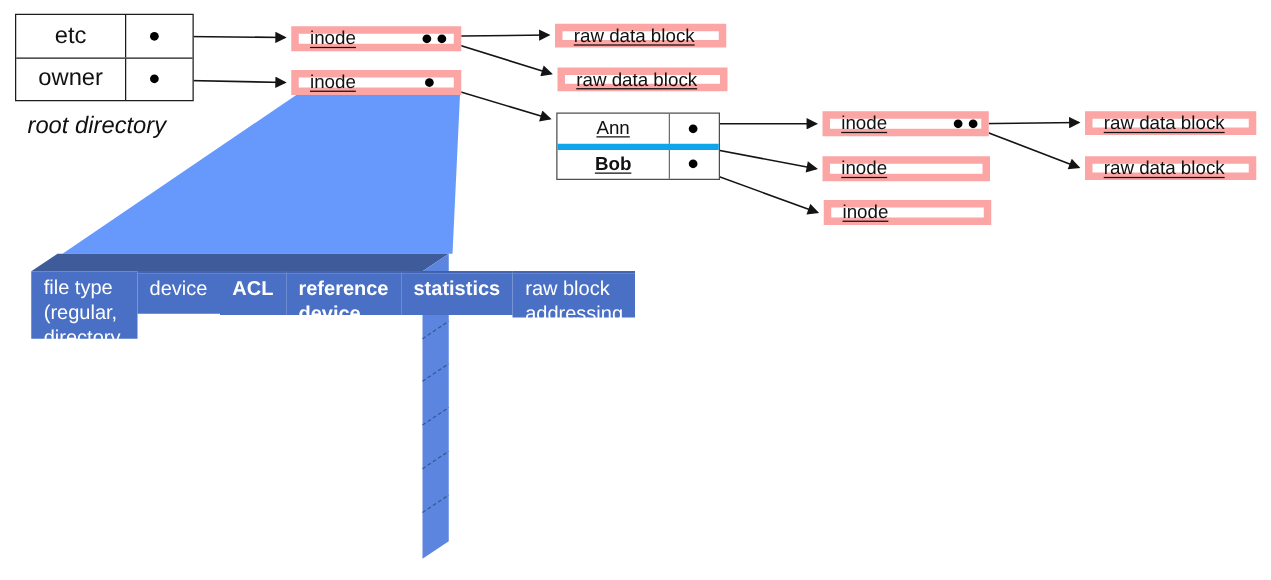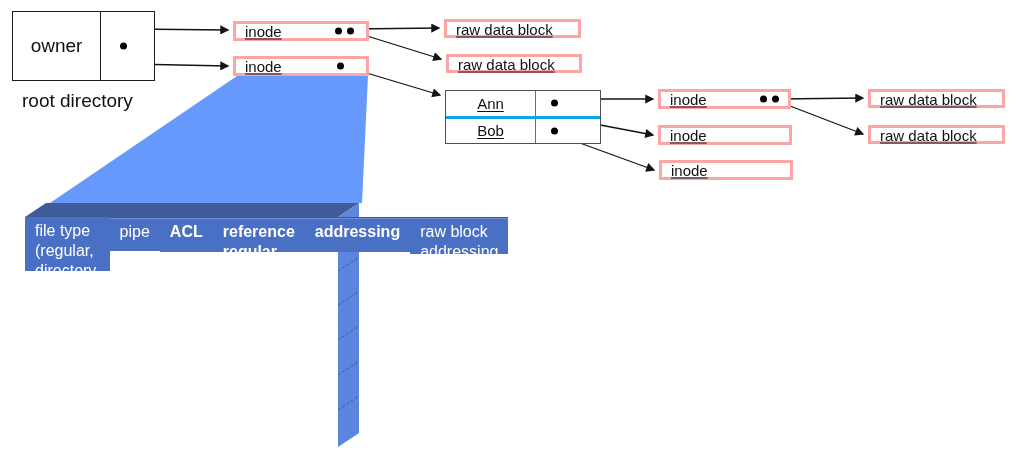"etc" div.row { html: none -> <div> <div>etc</div> <div> <span></span> </div> </div> }
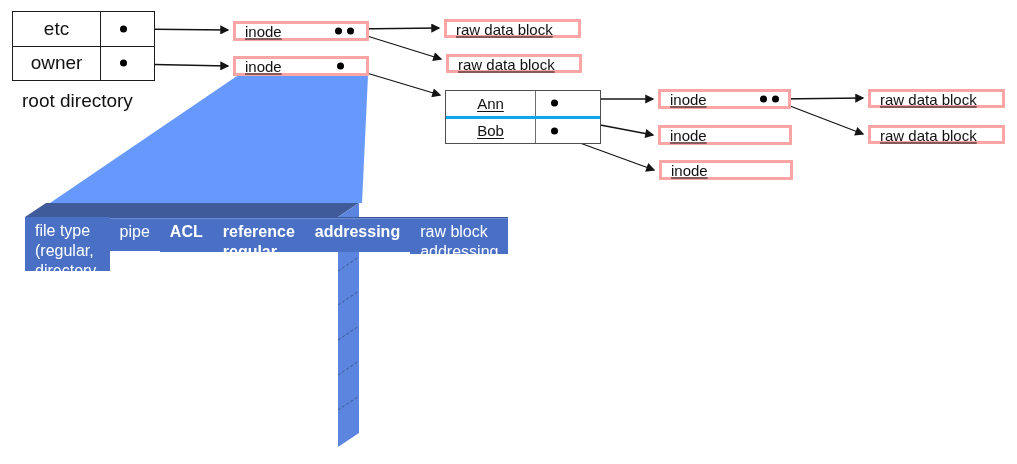"inode" .box { border: 3px solid #fca5a5 -> 6px solid #fca5a5 }
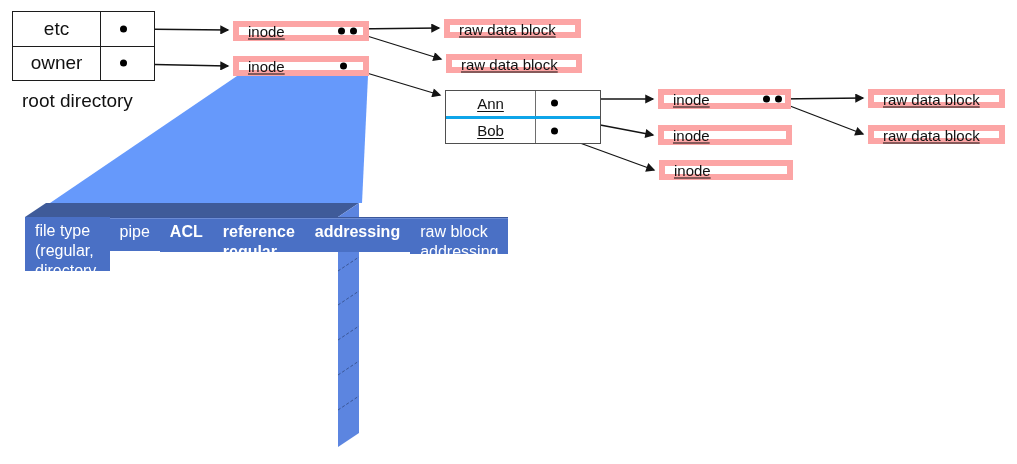"root directory" .caption { font-style: none -> italic }
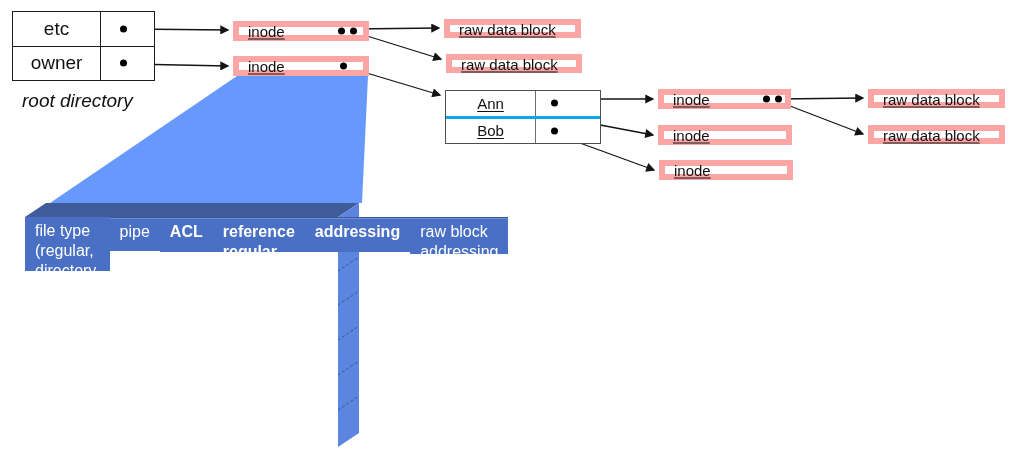"Ann" #dir-table { width: 156px -> 131px }
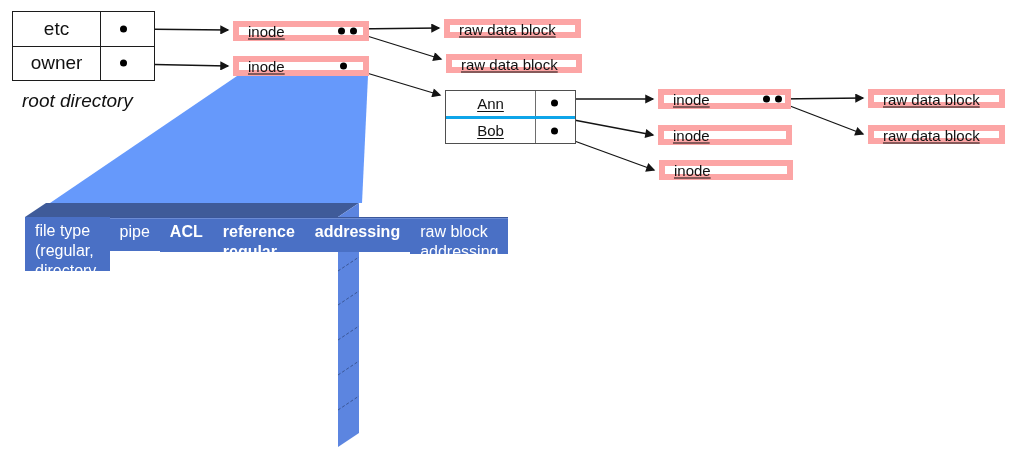"Bob" #dir-table .row + .row { border-top: 3px solid #0ea5e9 -> 5px solid #0ea5e9; font-weight: none -> bold }
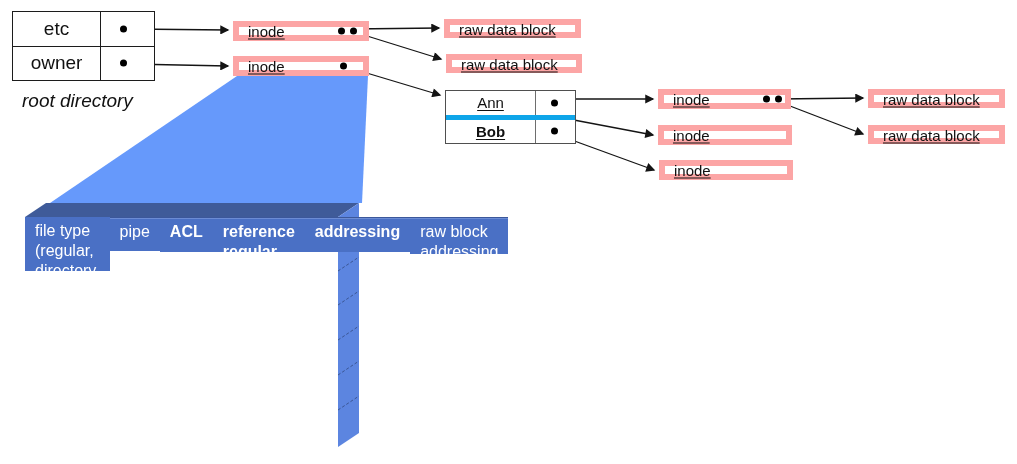"pipe" div.field { text: pipe -> device }
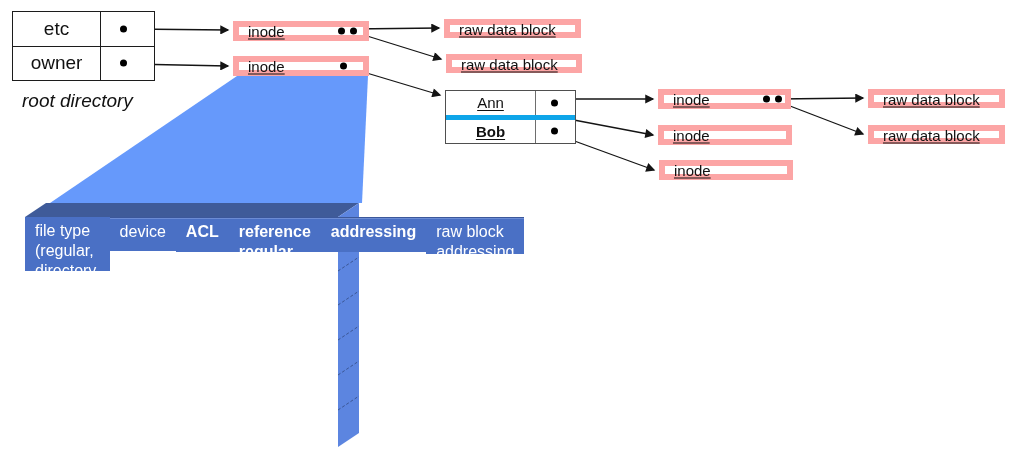"reference regular" div.field { text: regular -> device }
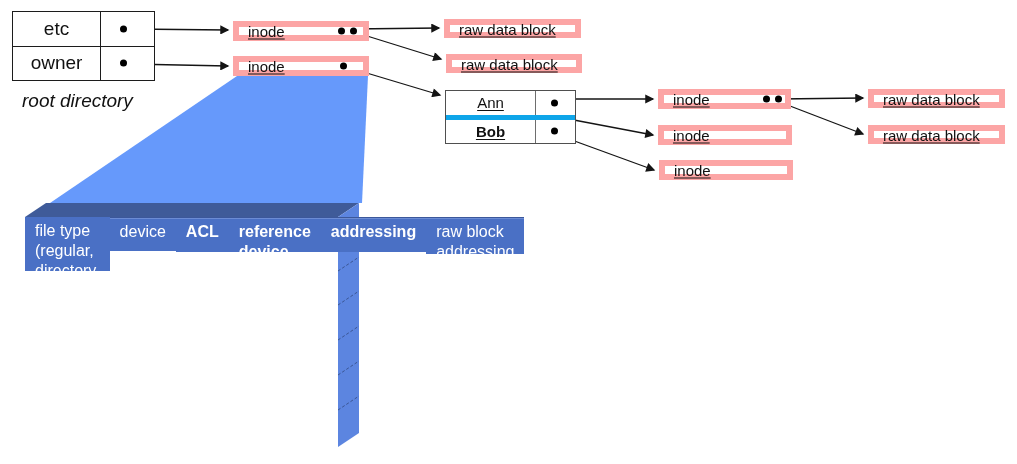"addressing" div.field { text: addressing -> statistics }
